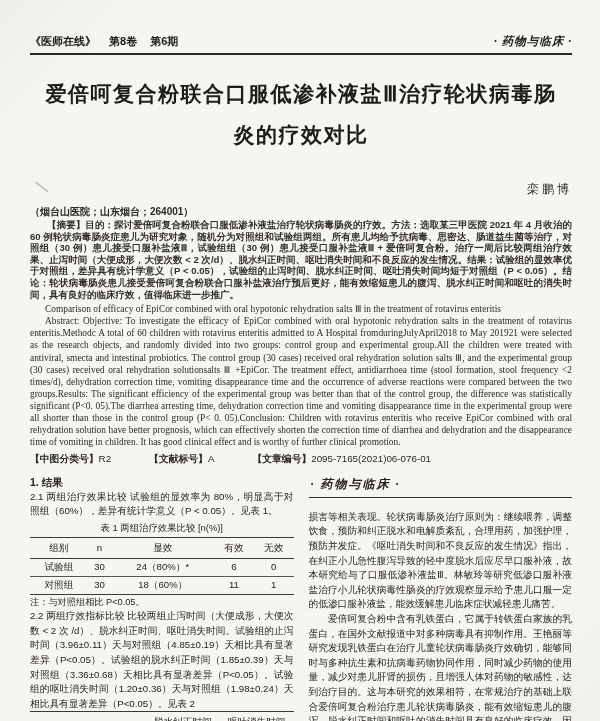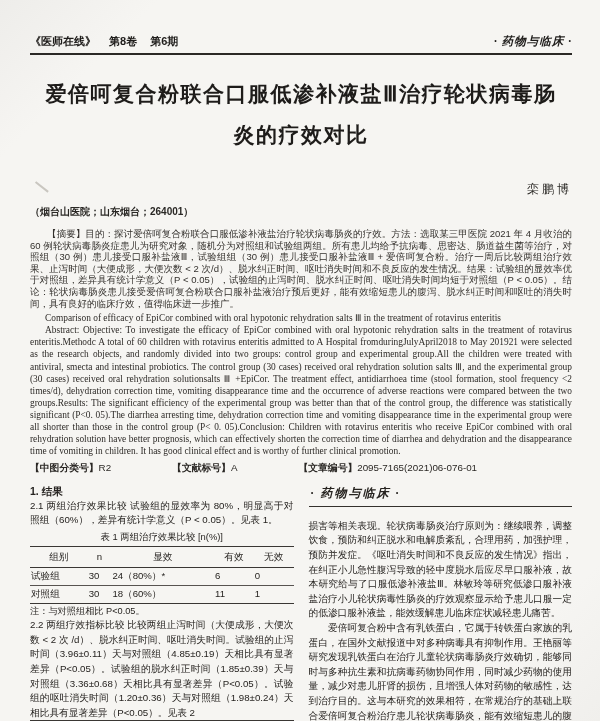"【摘要】目的：探讨爱倍呵复合粉联合口服低渗补液盐治疗轮状病毒肠炎的疗效。方法：选" .abstract-cn { font-weight: 400 -> 700; margin-top: 9px -> none }
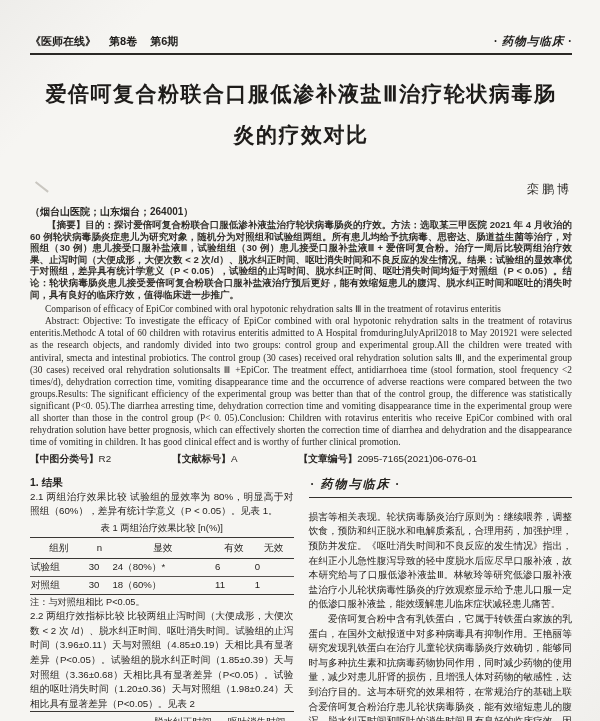"【中图分类号】R2" .metaline { gap: 23px -> none }
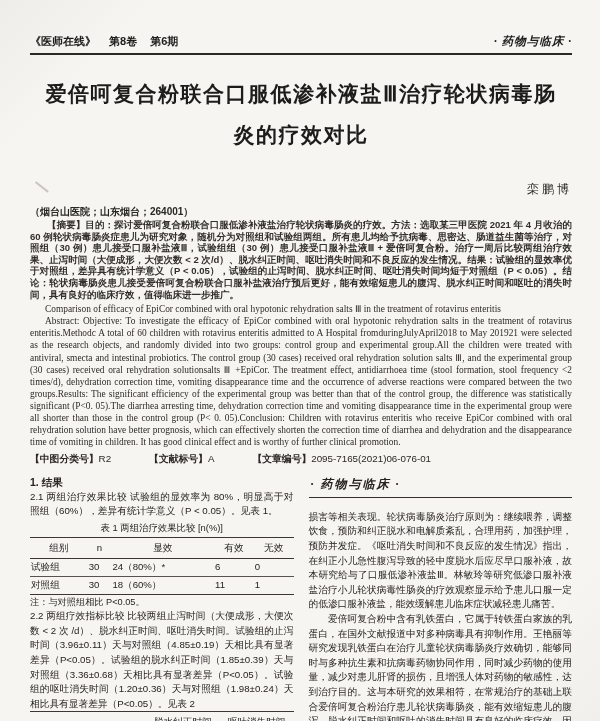"试验组" td { text-align: left -> center }
